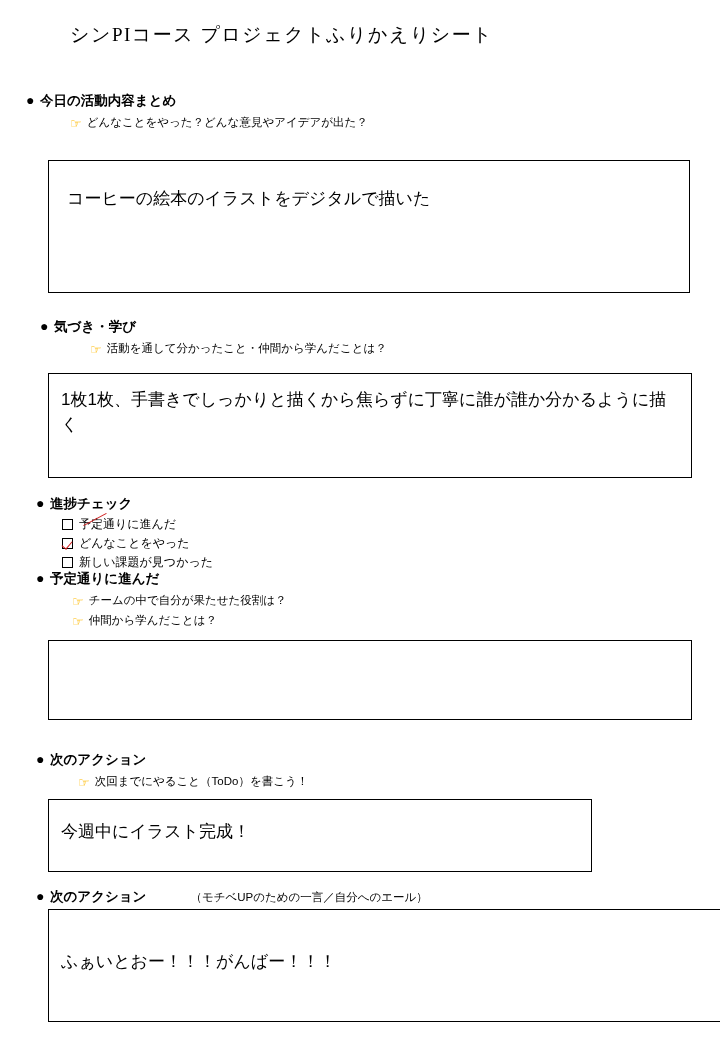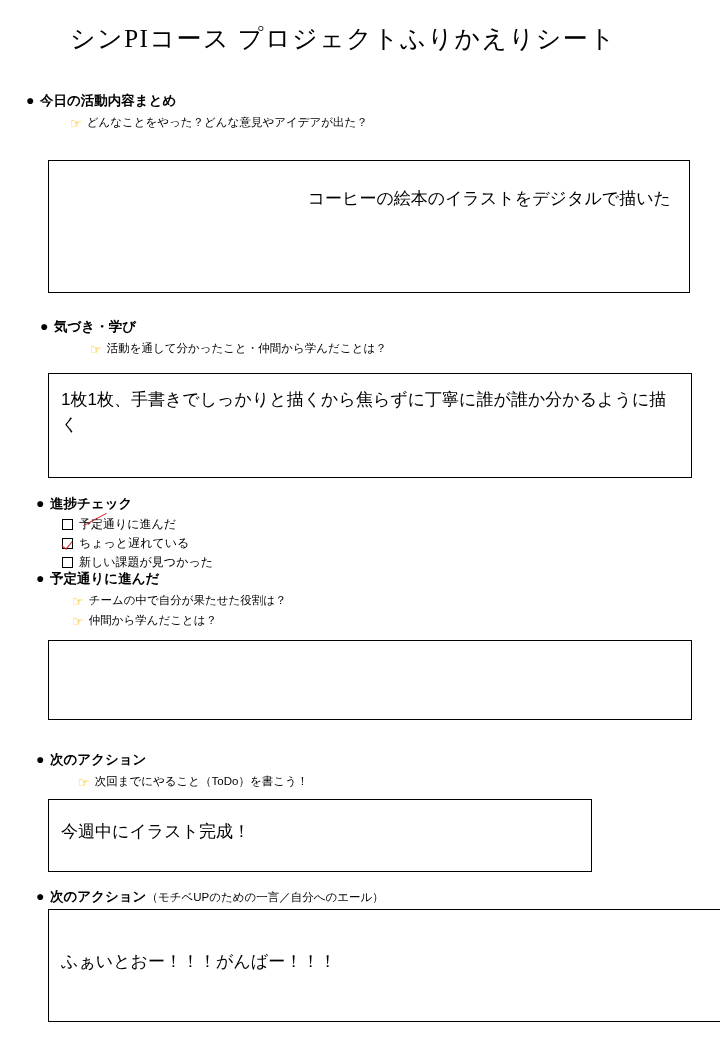"シンPIコース プロジェクトふりかえりシート" .title { font-size: 25px -> 19px }
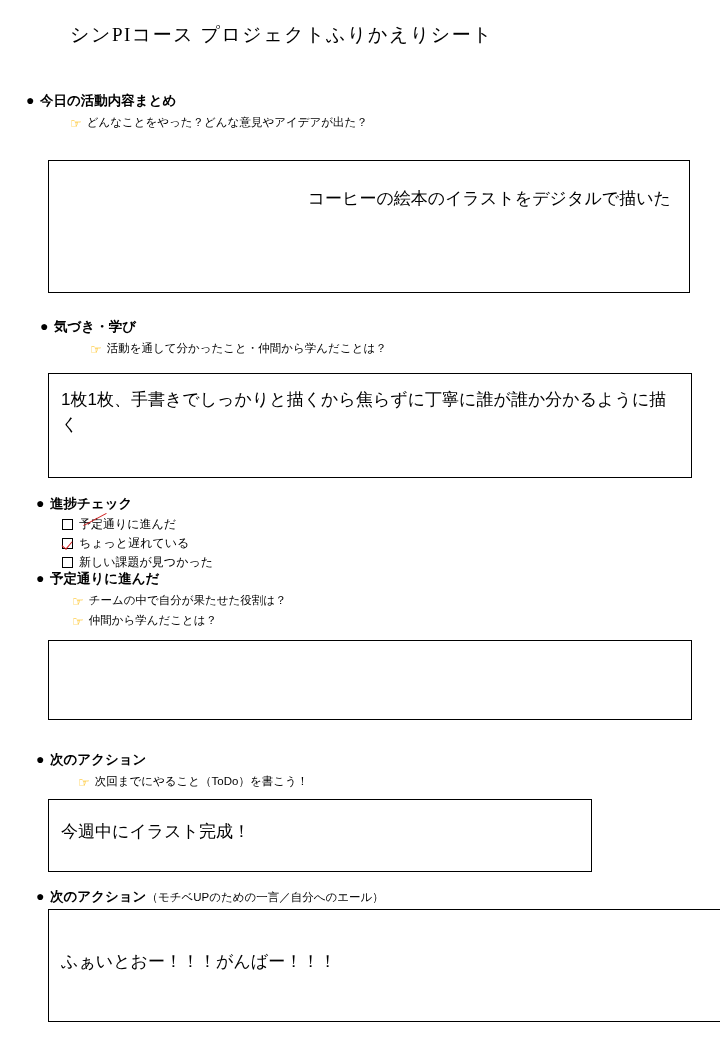"コーヒーの絵本のイラストをデジタルで描いた" #box1 { text-align: right -> none }
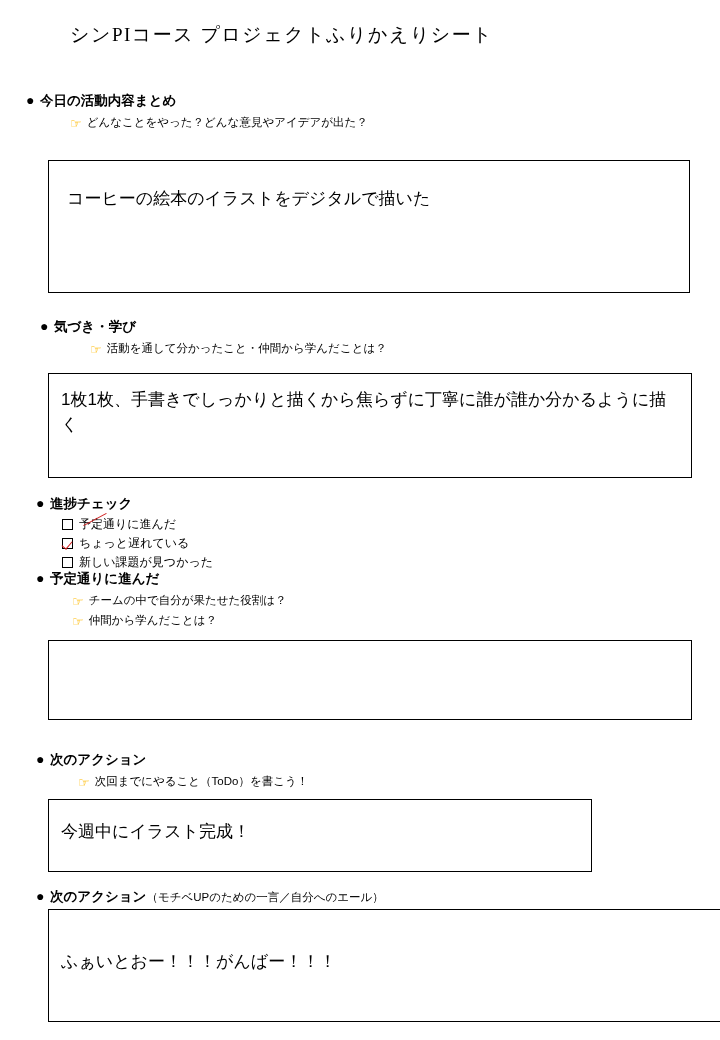"ちょっと遅れている" span { text: ちょっと遅れている -> どんなことをやった }
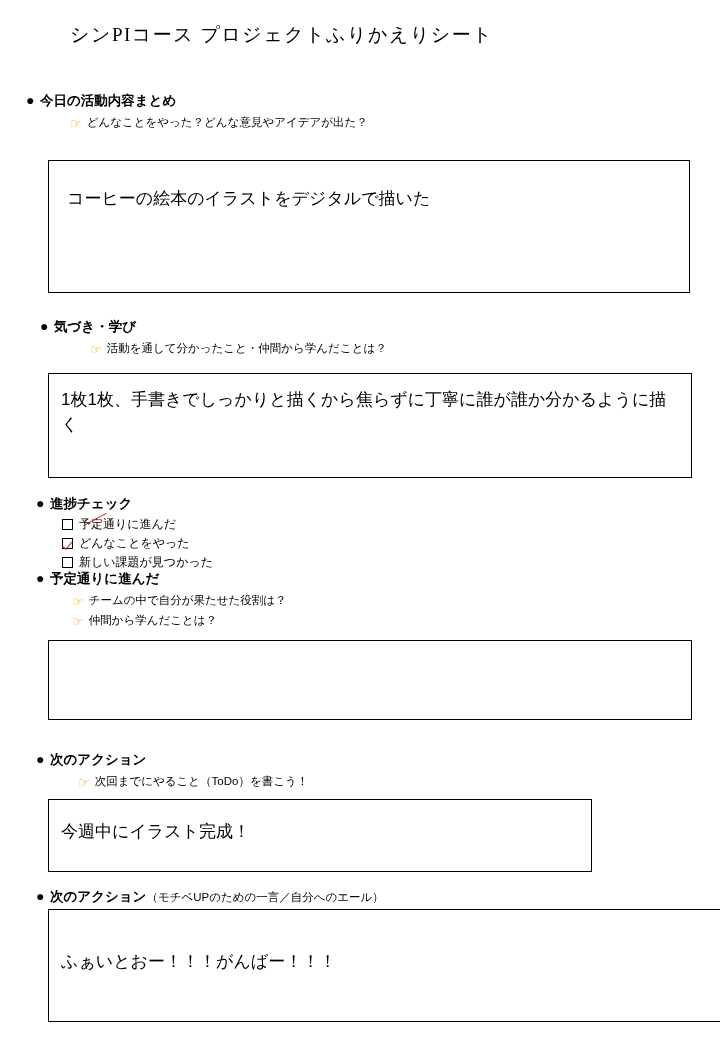"（モチベUPのための一言／自分へのエール）" .note-sub { margin-left: none -> 44px }
